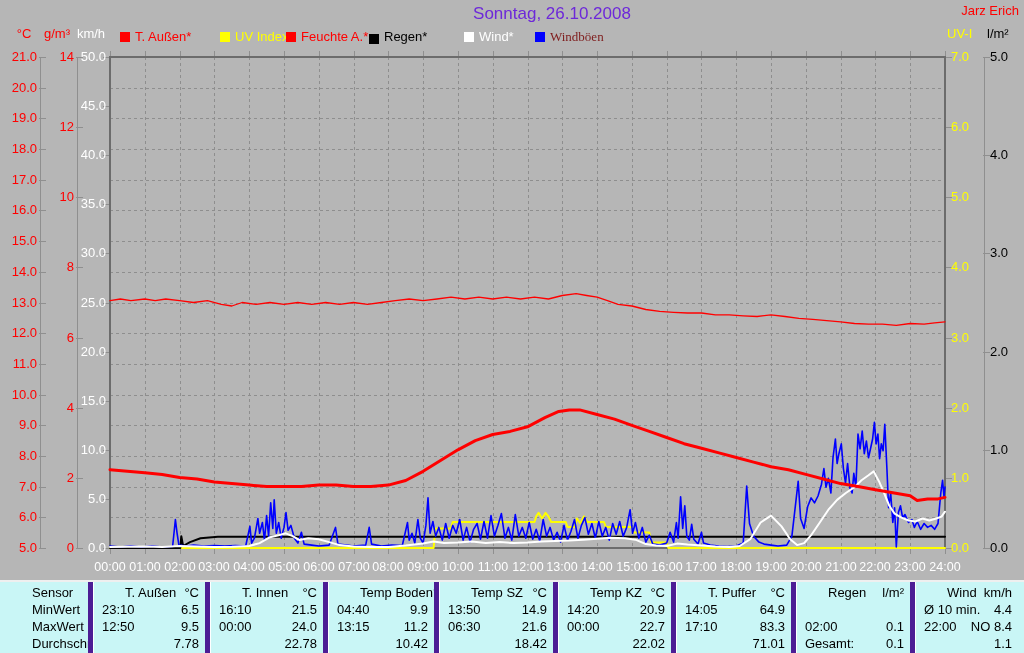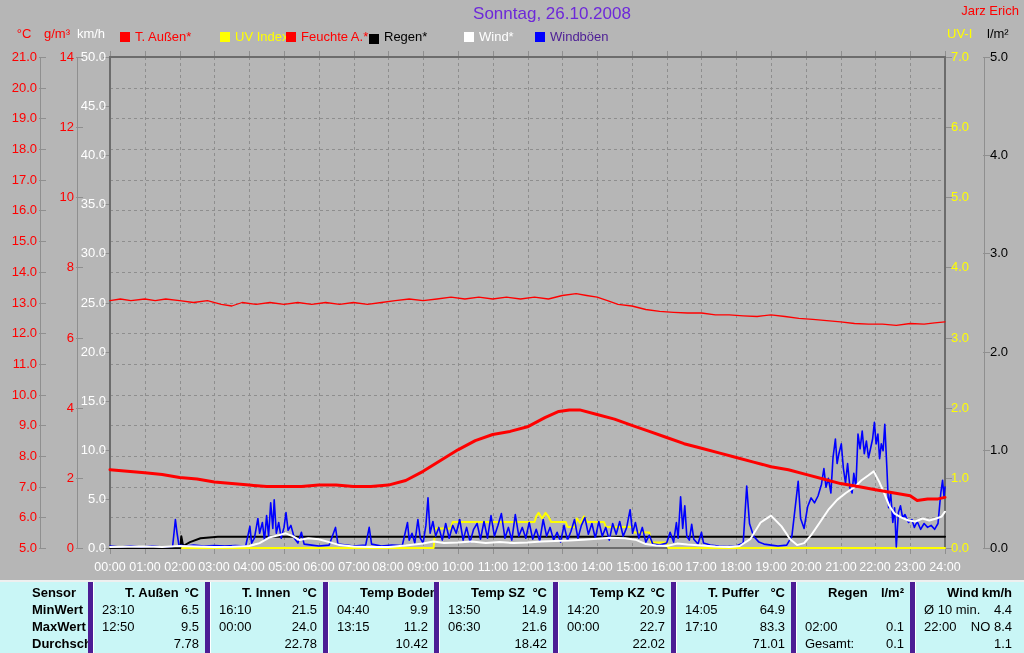"Windböen" span { color: #4c1d95 -> #7f1d1d; font-family: none -> Liberation Serif, serif }
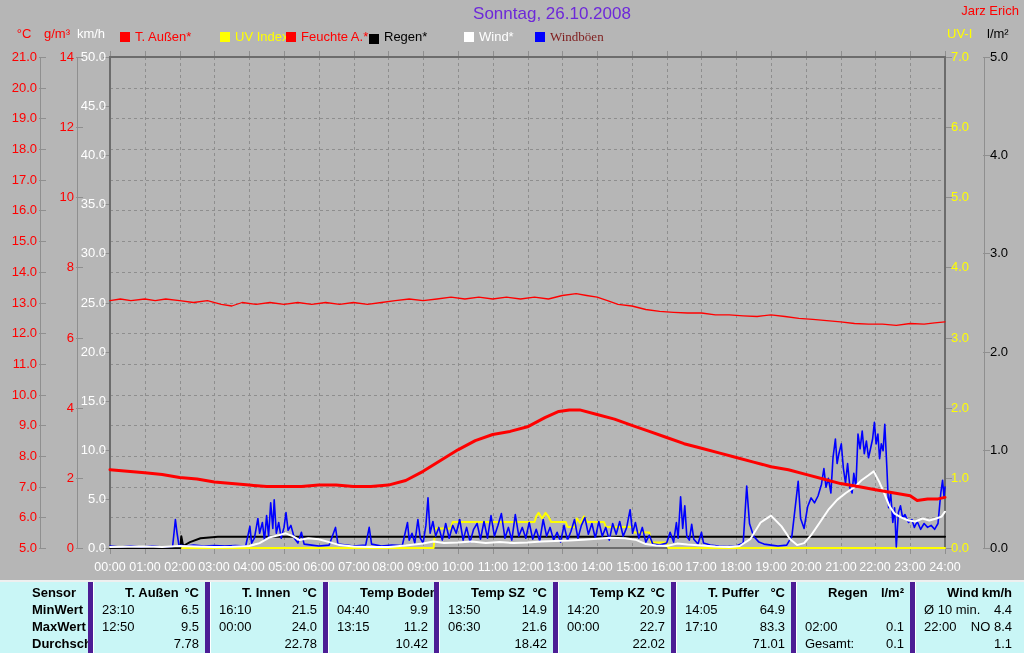"Sensor" .bold { font-weight: bold -> normal }
